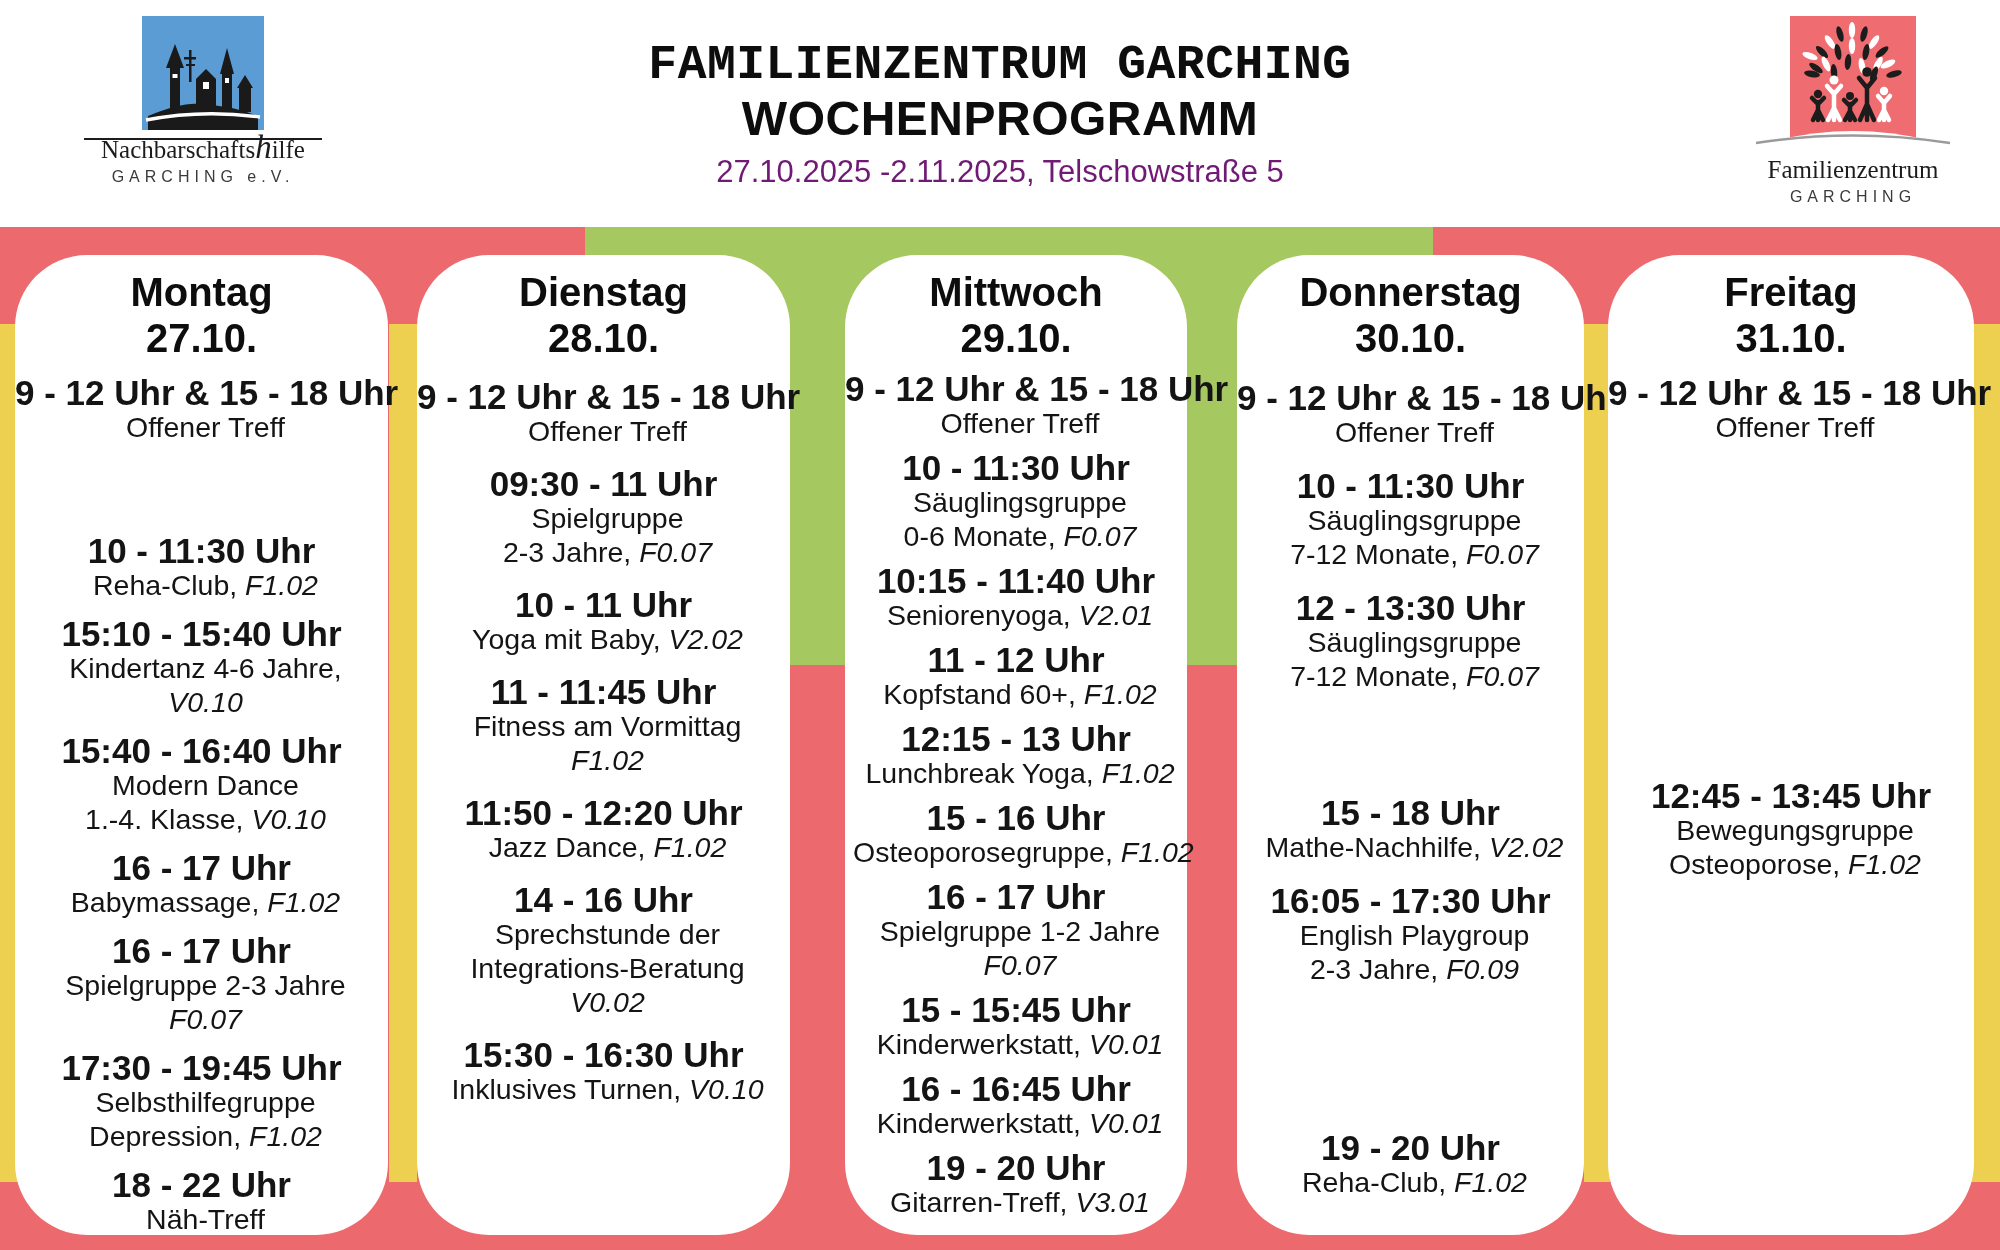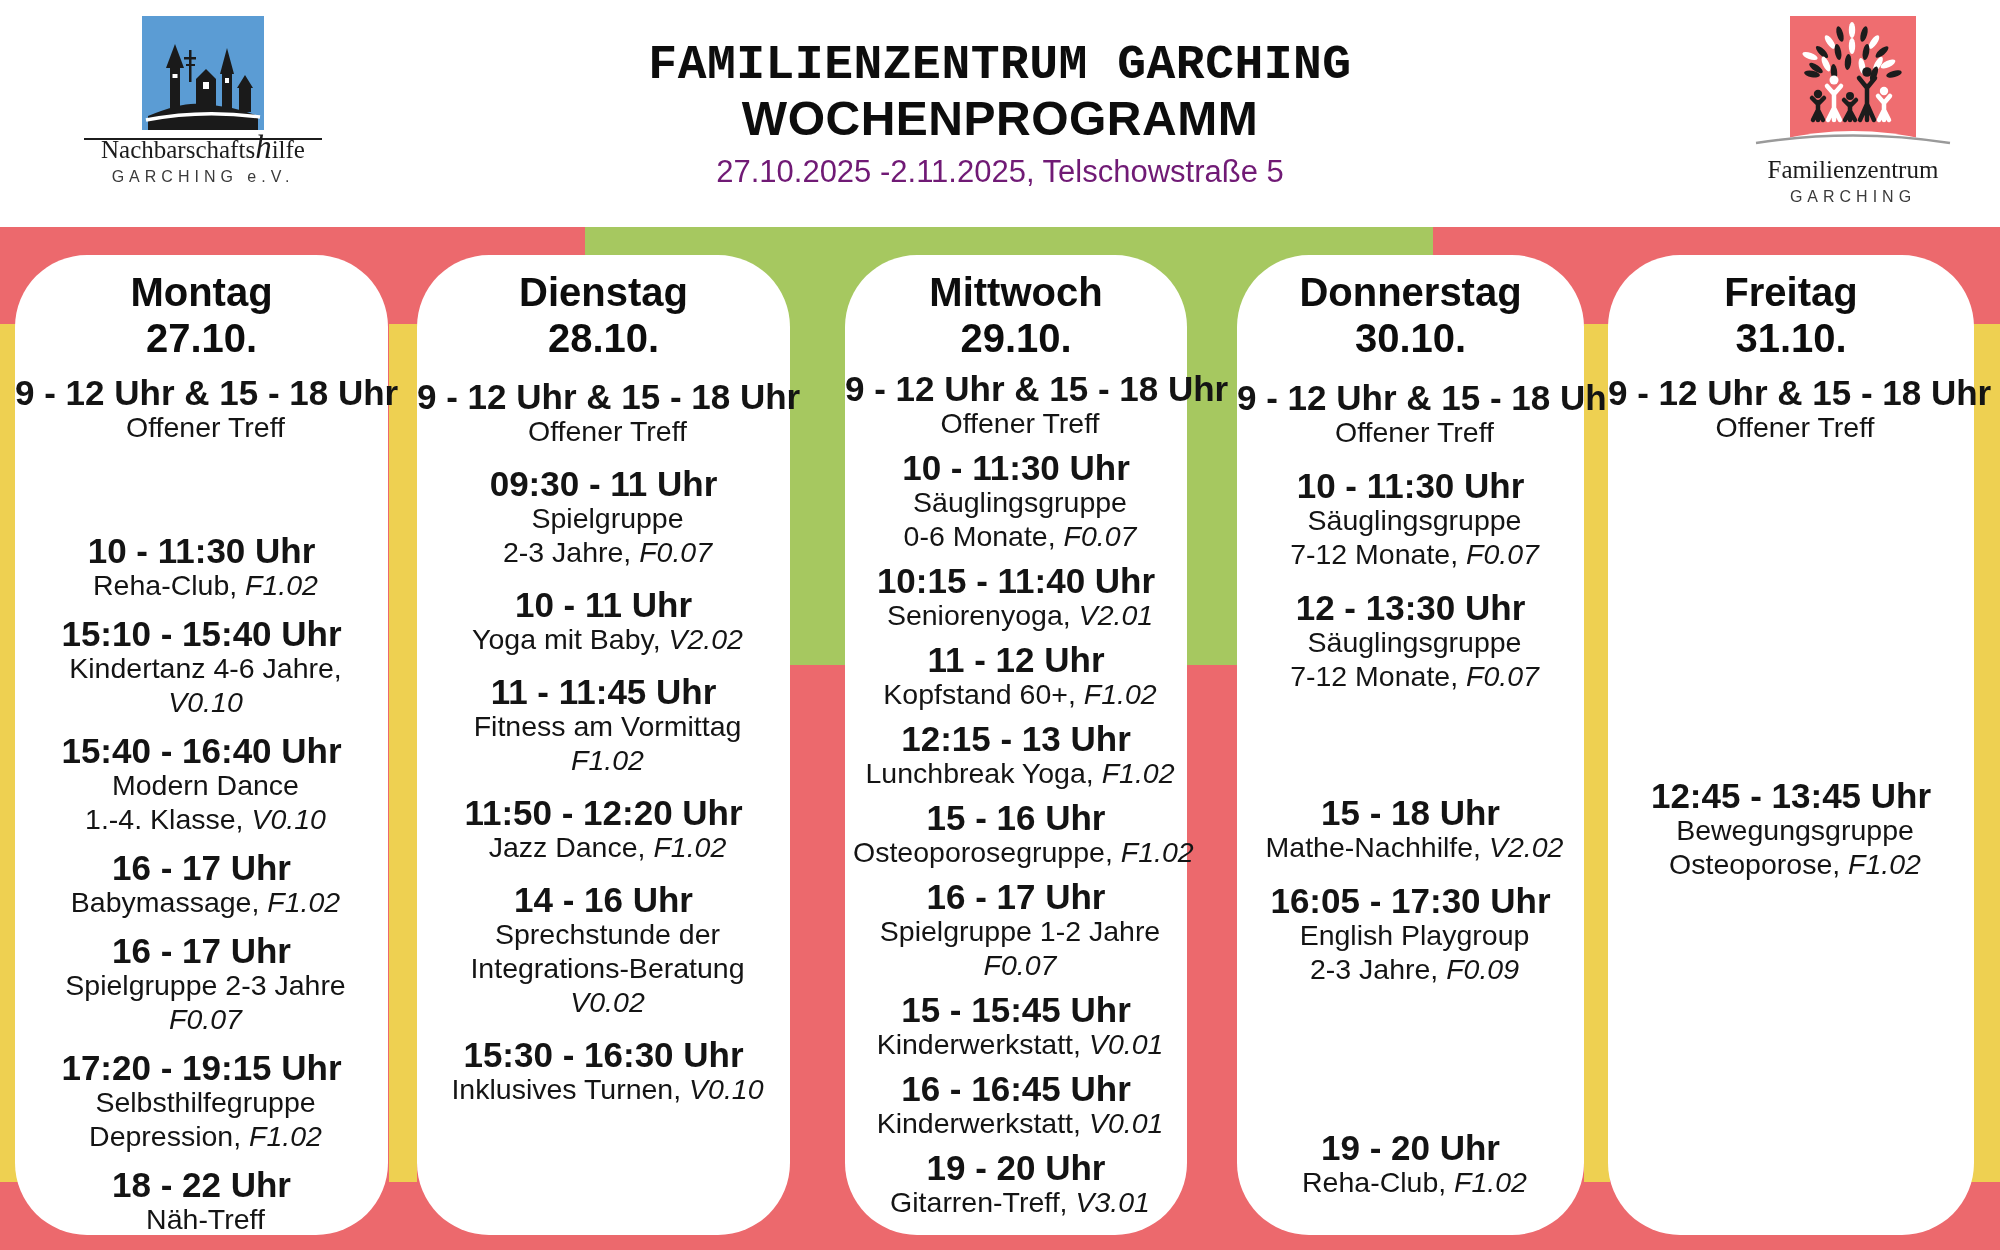"17:20 - 19:15 Uhr" div.time { text: 17:20 - 19:15 -> 17:30 - 19:45 }
